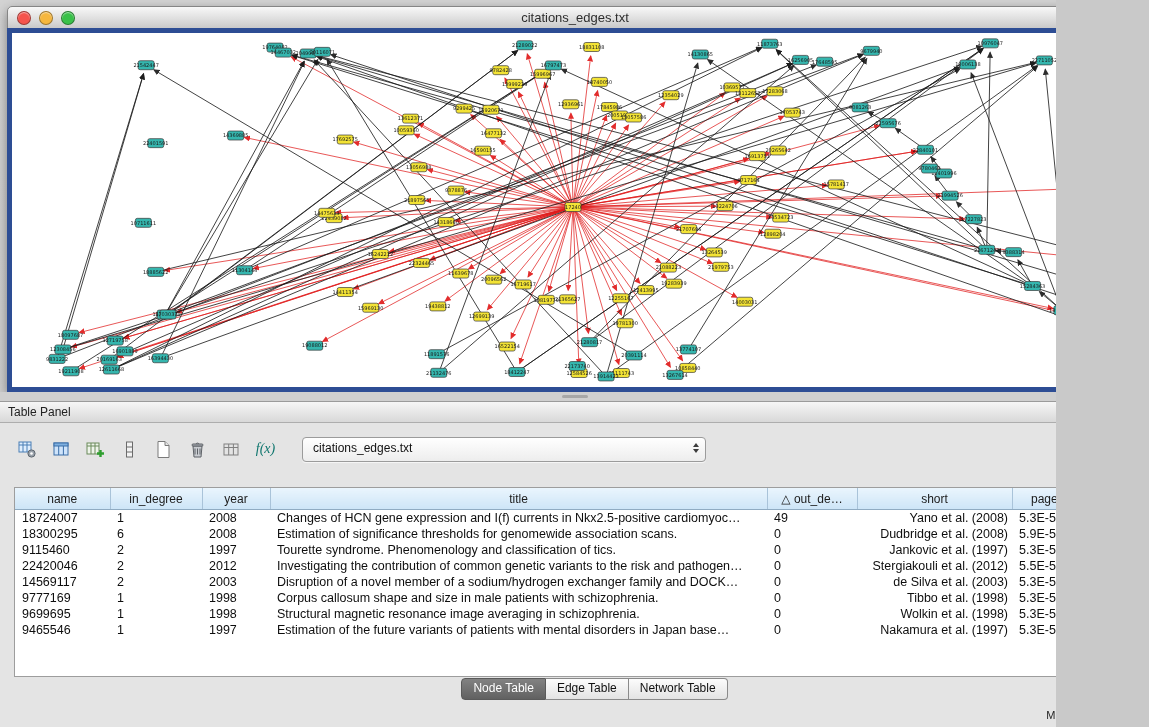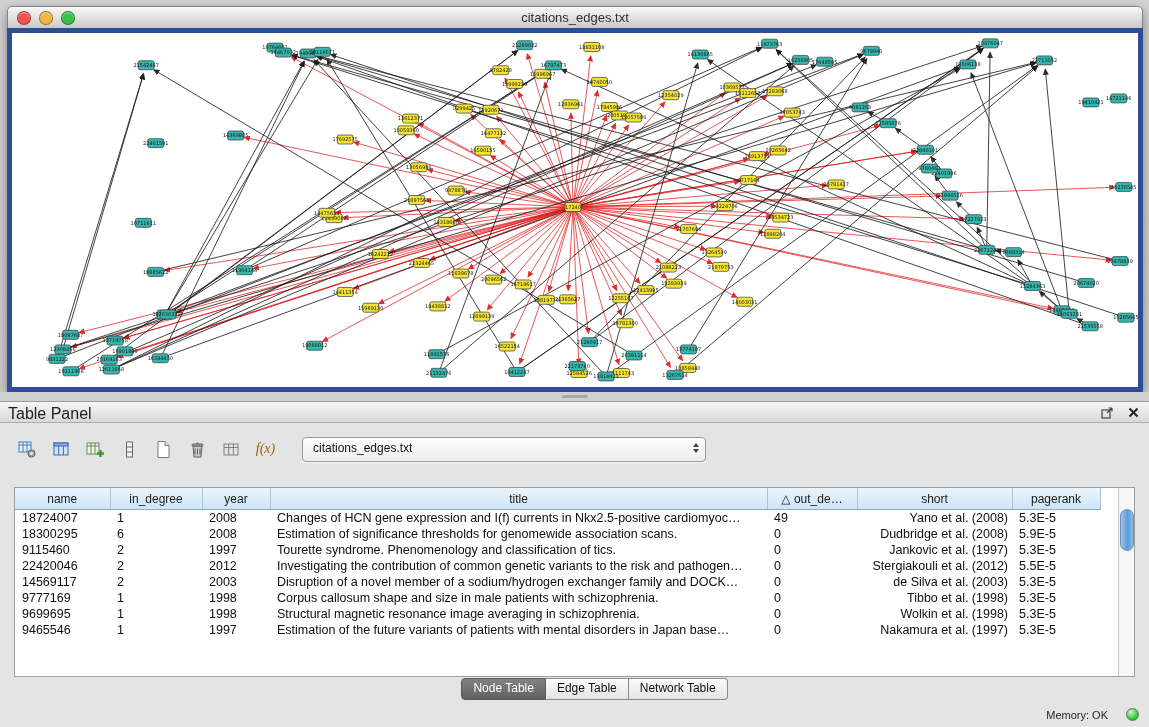"citations_edges.txt" .screen { width: 1149px -> 1056px }
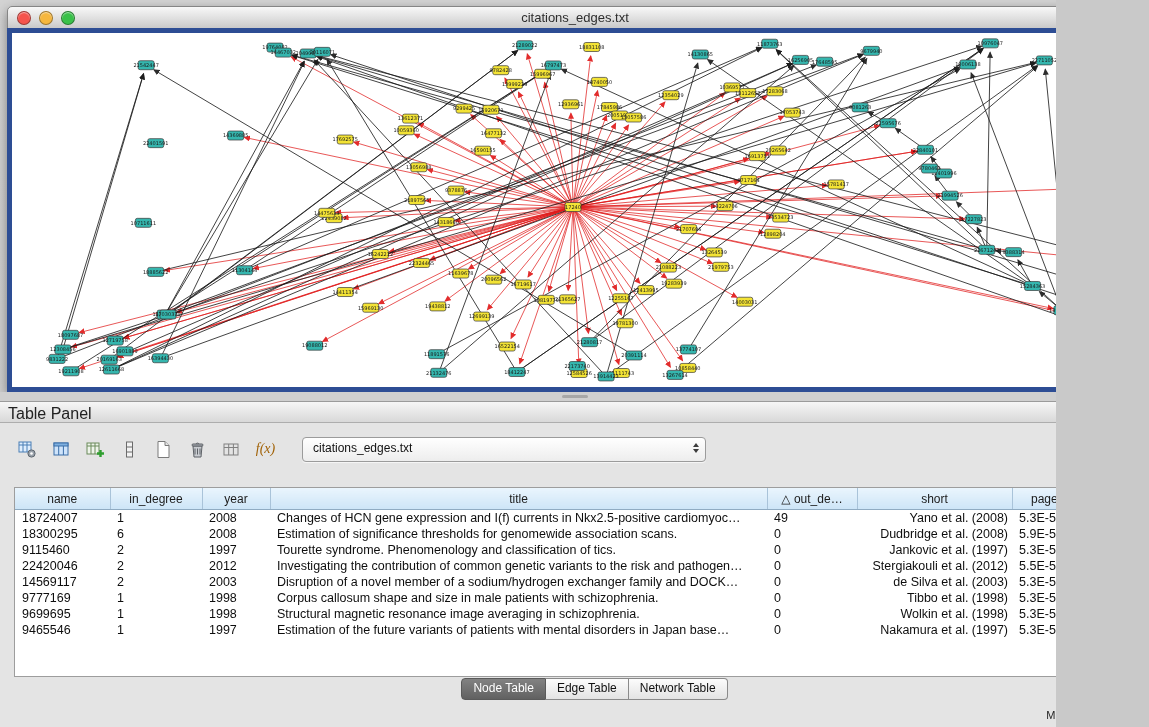"Table Panel" .panel-title { font-size: 16px -> 12px }
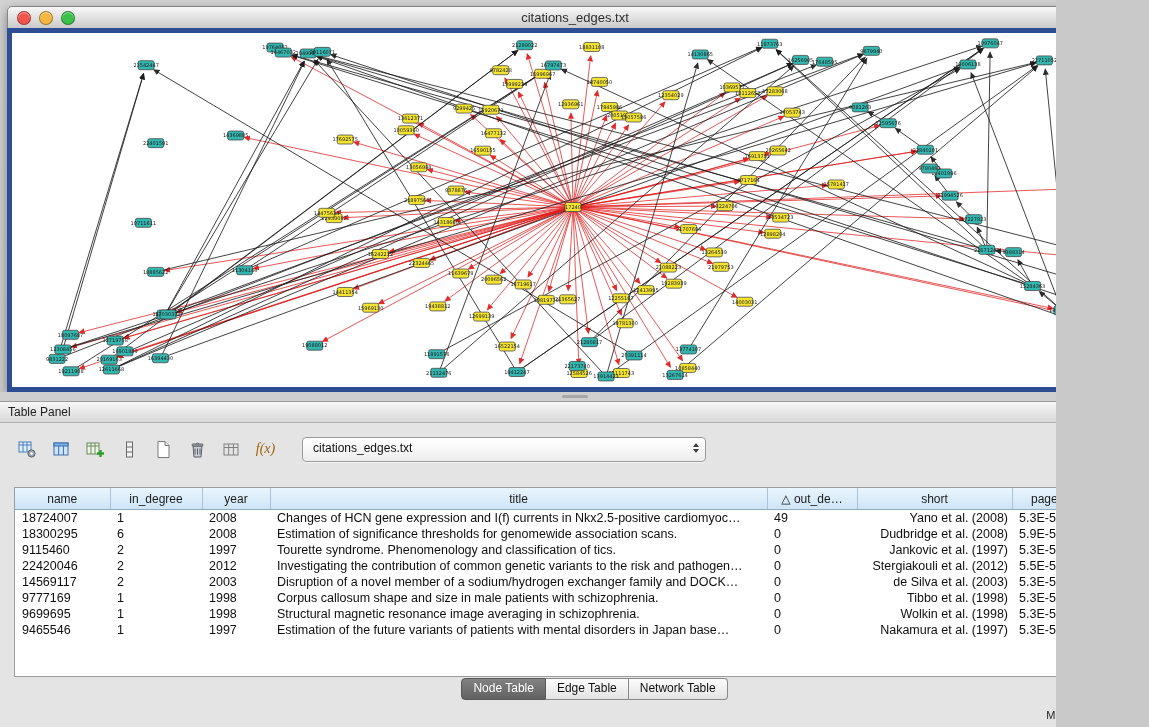"f(x)" .fx { color: #a16207 -> #0f766e }
